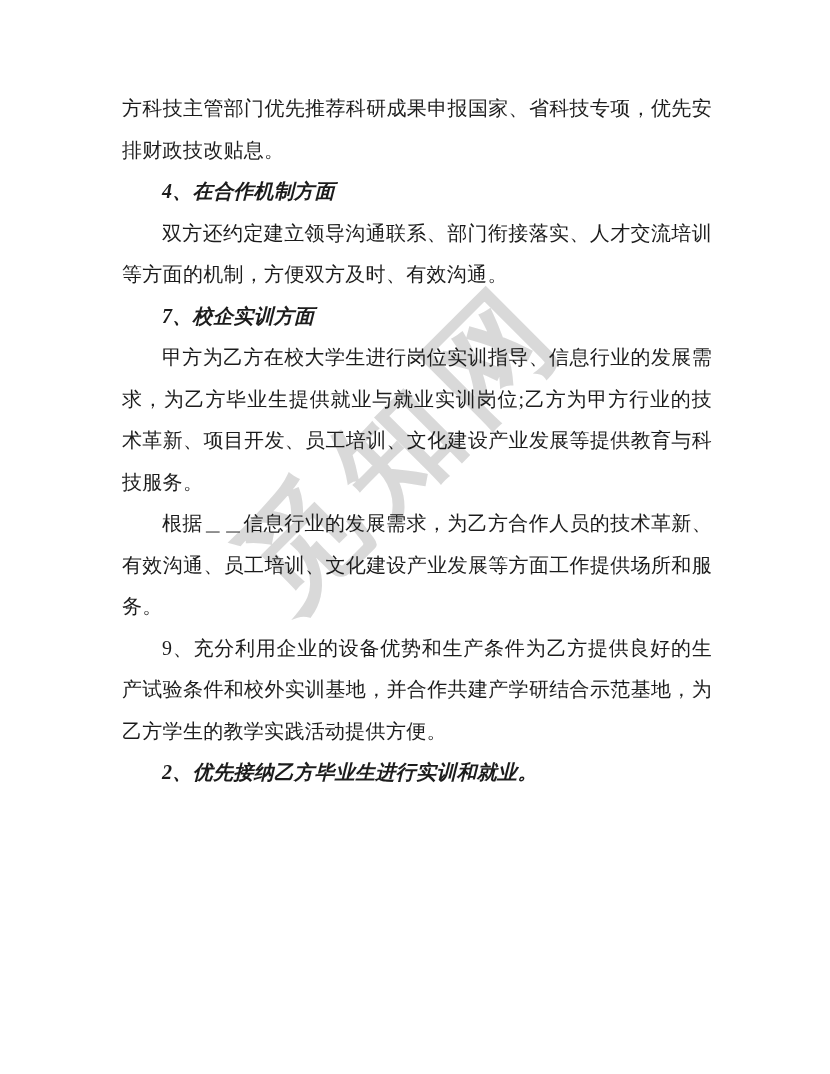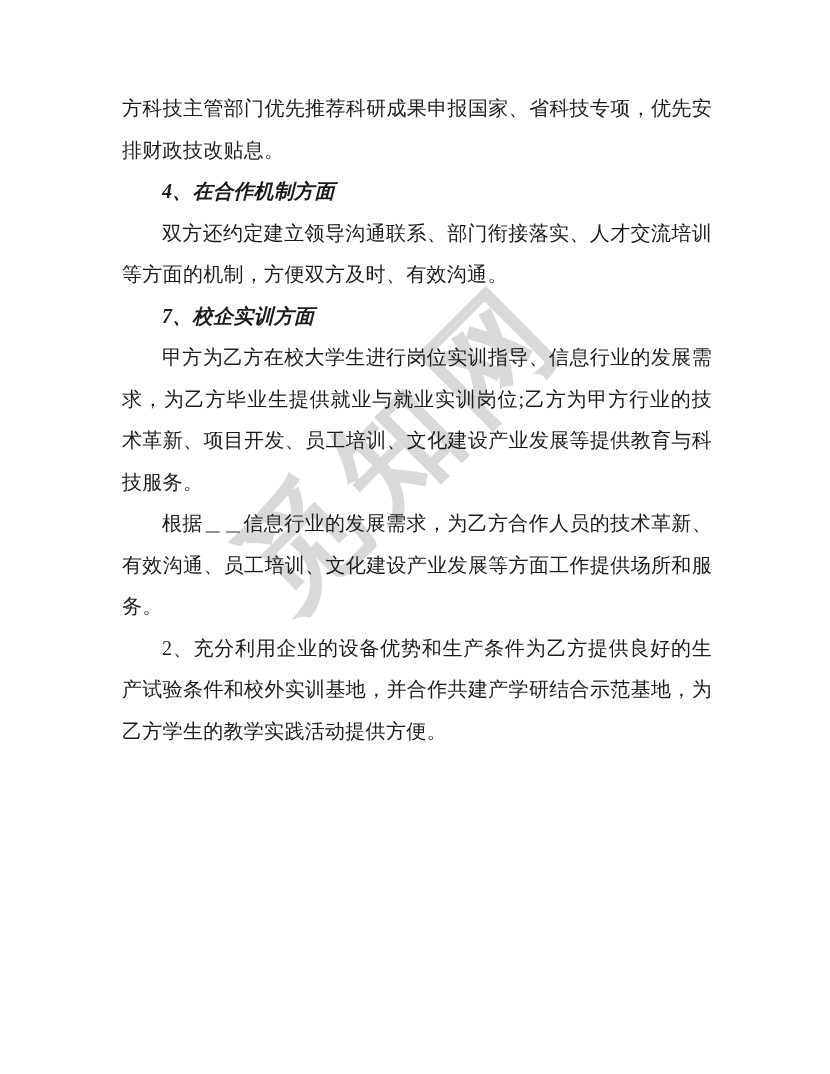"2、充分利用企业的设备优势和生产条件为乙方提供良好的生产试验条件和校外实训基地，" p.indent { text: 2 -> 9 }
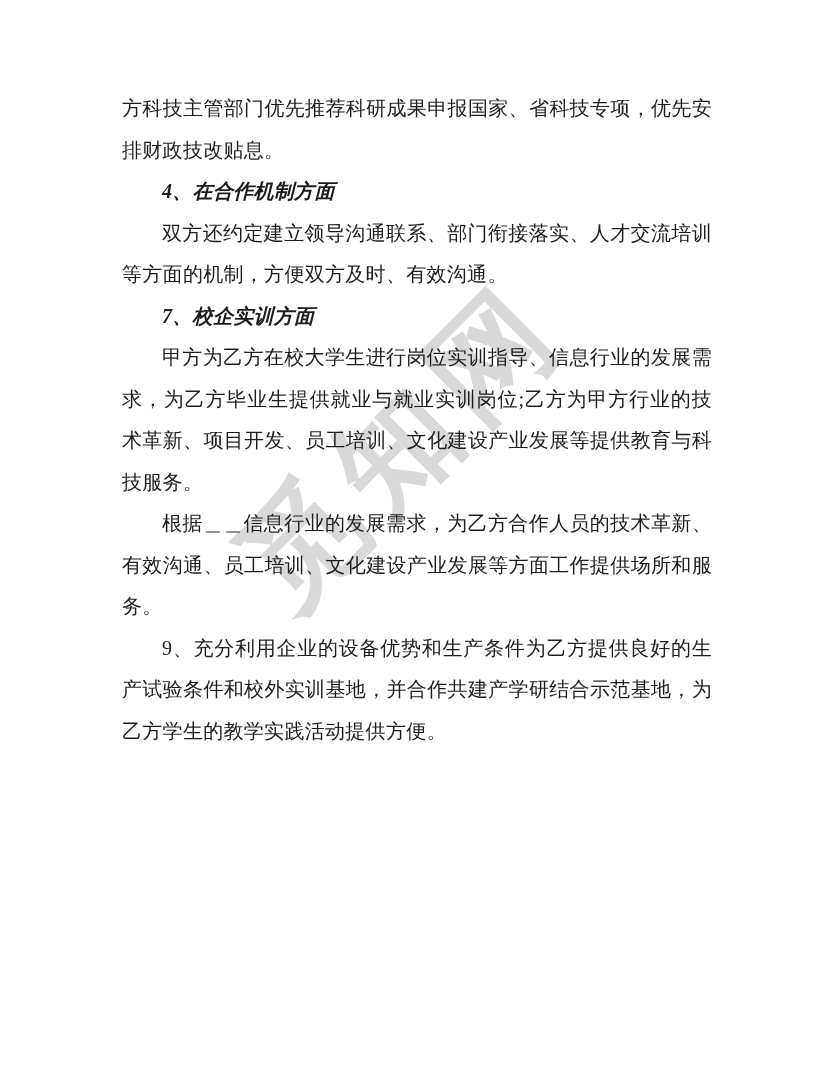"2、优先接纳乙方毕业生进行实训和就业。" p.indent { html: none -> <p>2、优先接纳乙方毕业生进行实训和就业。</p> }
